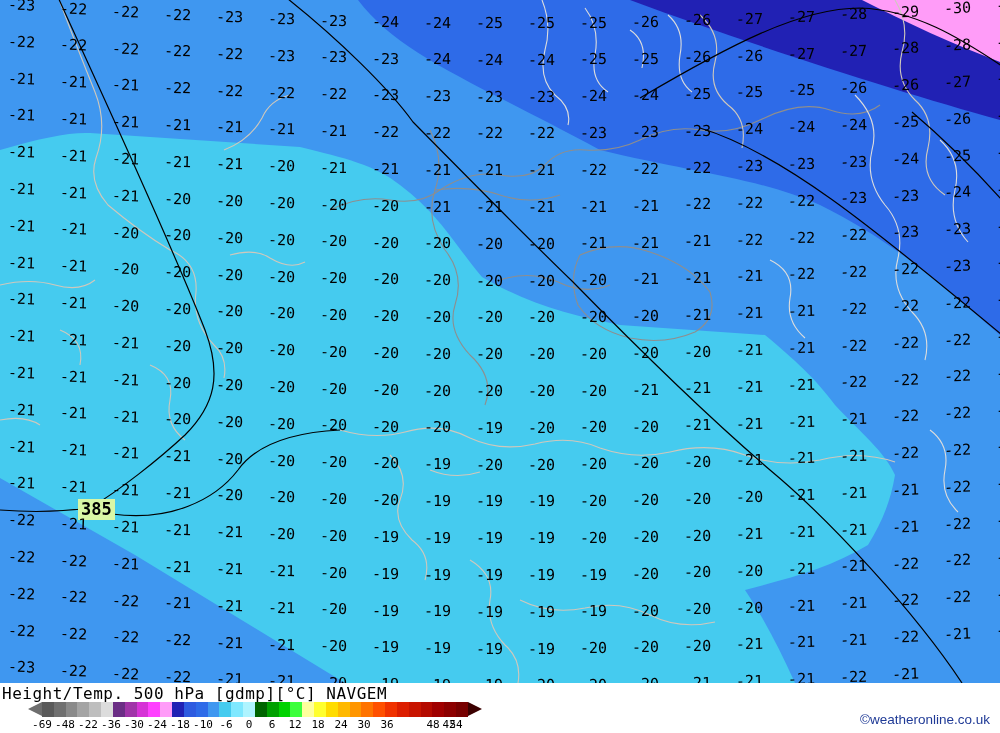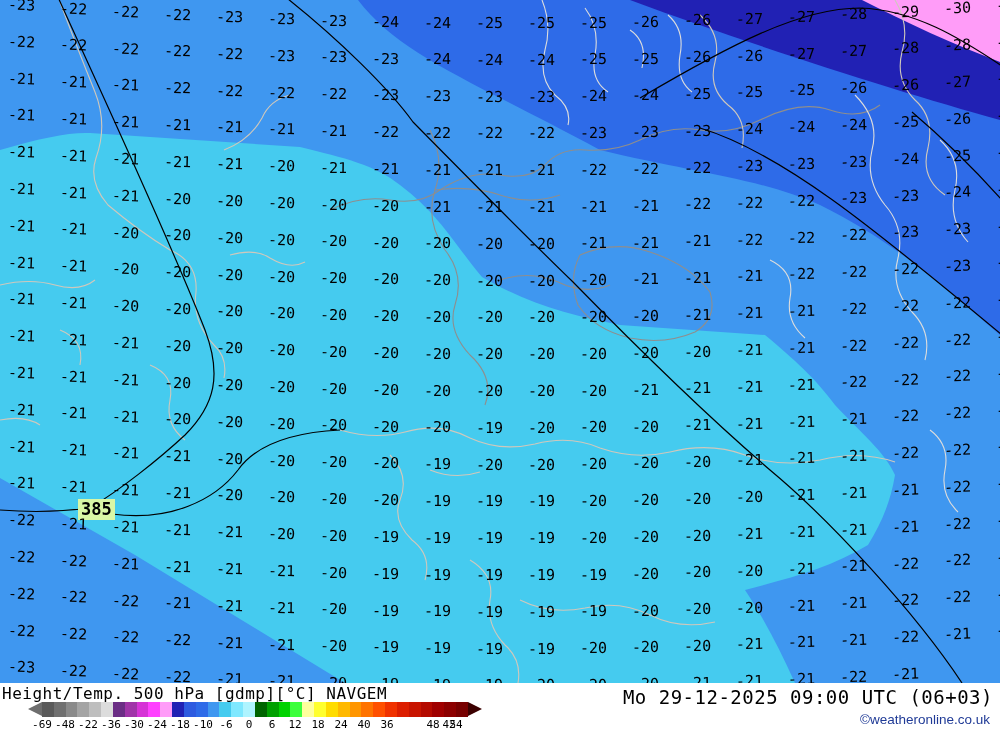"Mo 29-12-2025 09:00 UTC (06+03)" div { html: <div>Mo 29-12-2025 09:00 UTC (06+03)</div> -> none }
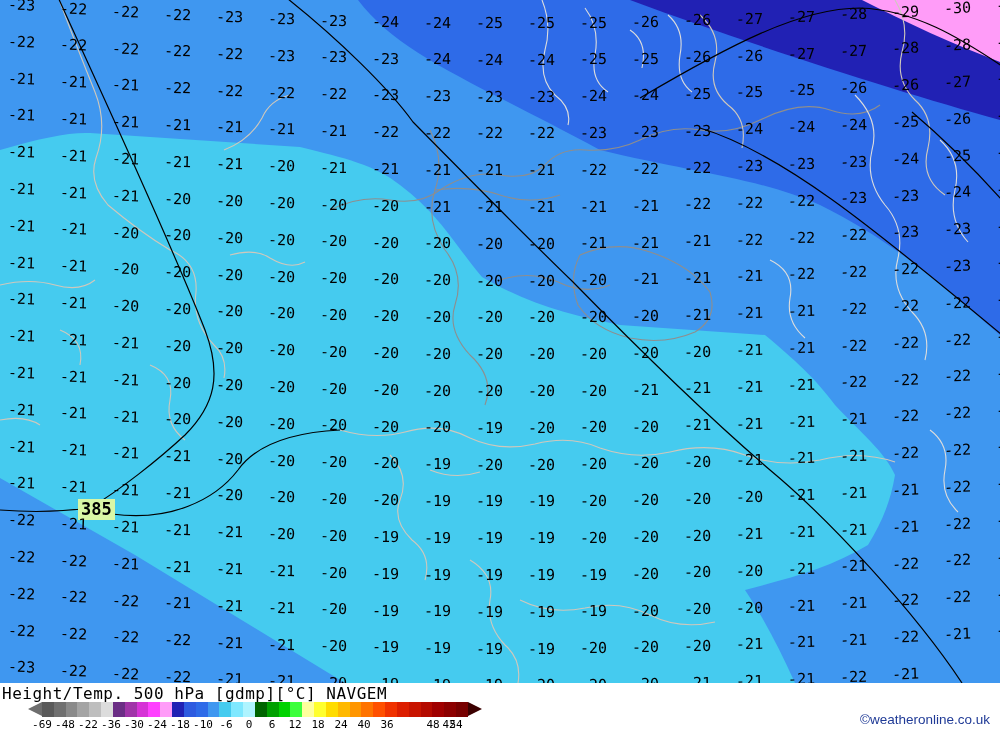"40" span.tick { text: 40 -> 30 }
